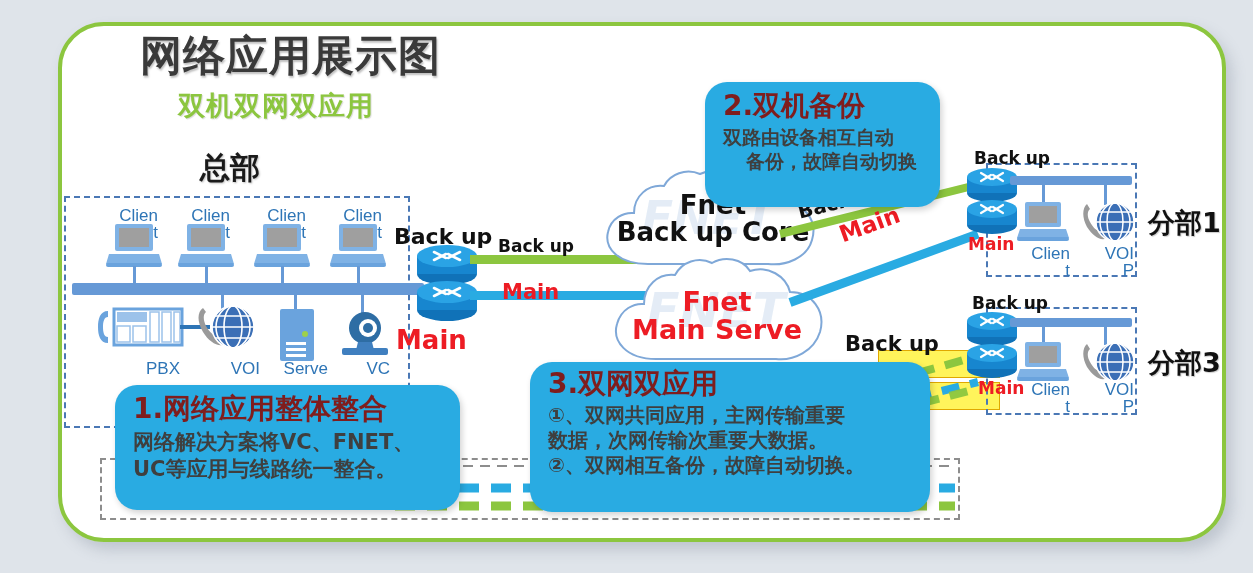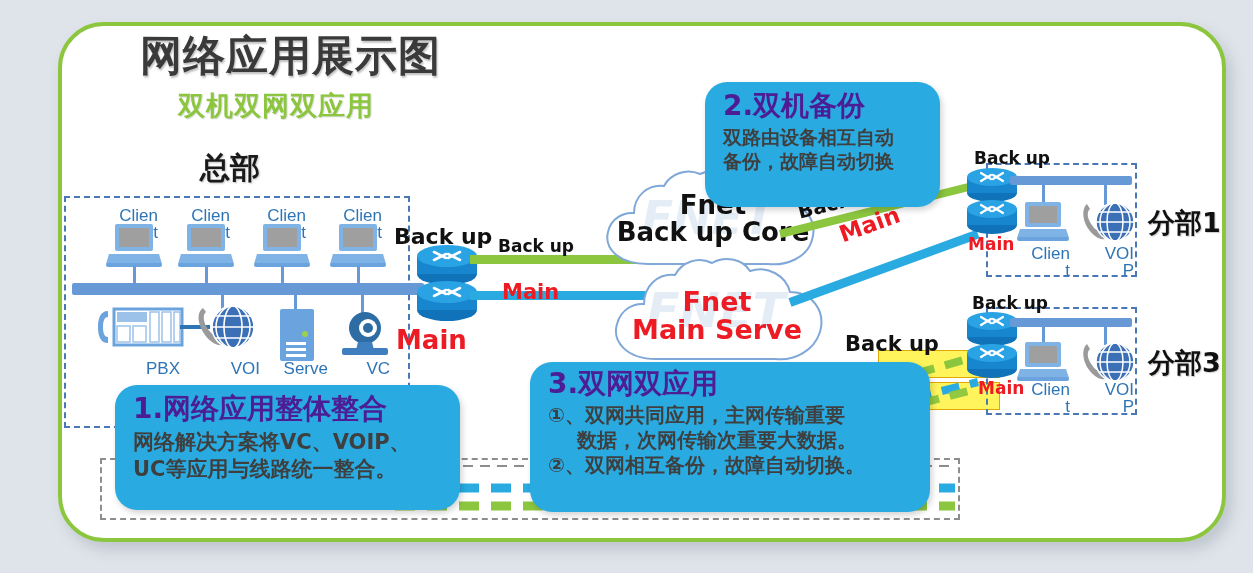"2.双机备份" .callout .c-head { color: #4c1d95 -> #7f1d1d }
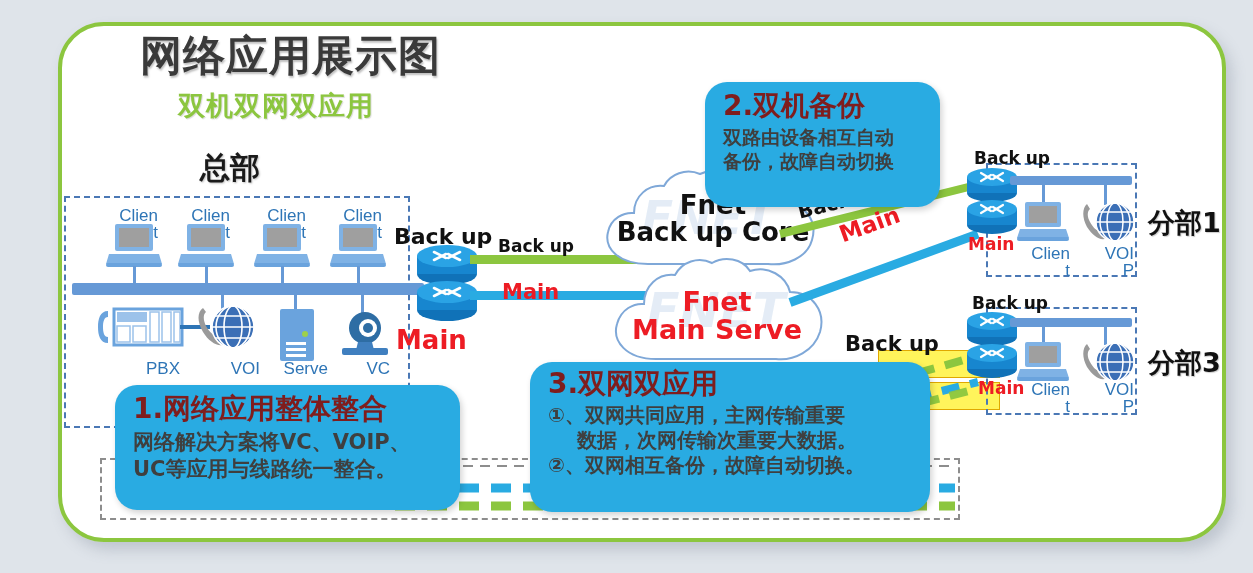"备份，故障自动切换" div.c-body { margin-left: none -> 23px }
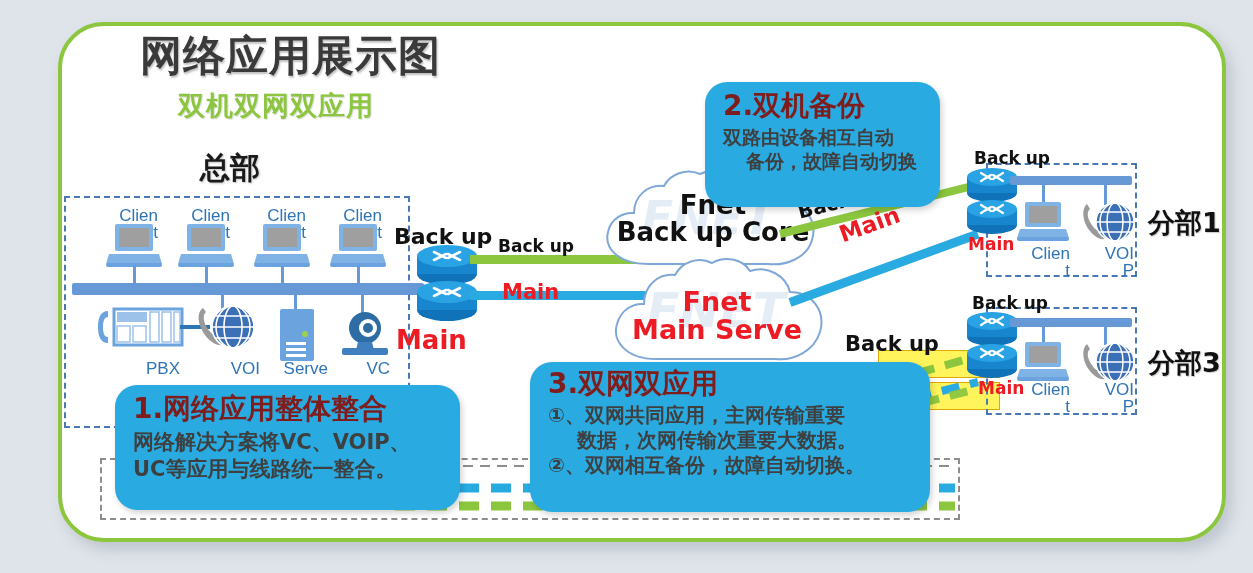"网络解决方案将VC、VOIP、" div.c-body { text: VOIP -> FNET }
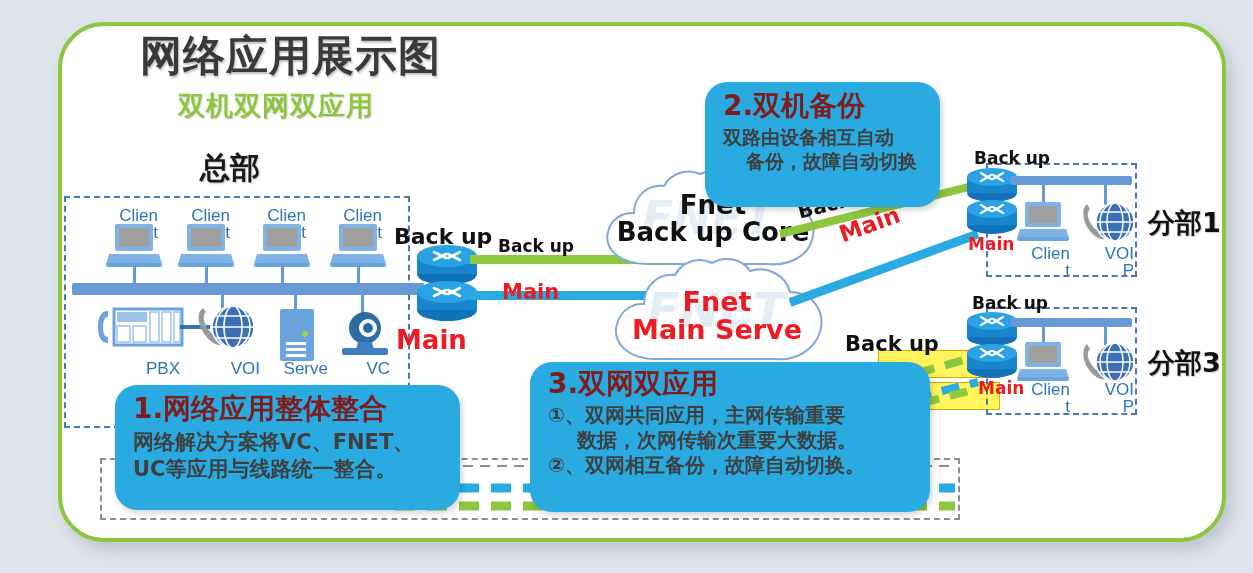"数据，次网传输次重要大数据。" div.c-body { margin-left: 29px -> none }
